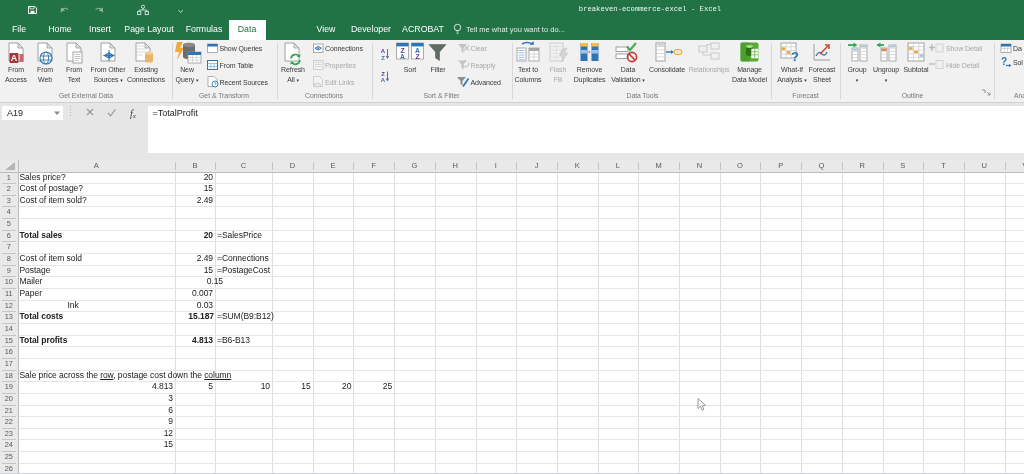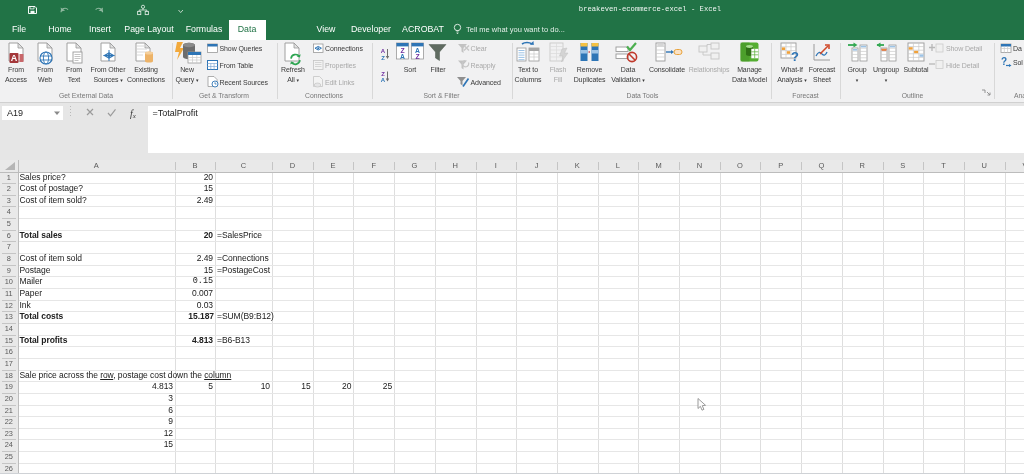"0.15" div.ct { font-family: Liberation Mono, monospace -> none; left: 175.0px -> 185px }
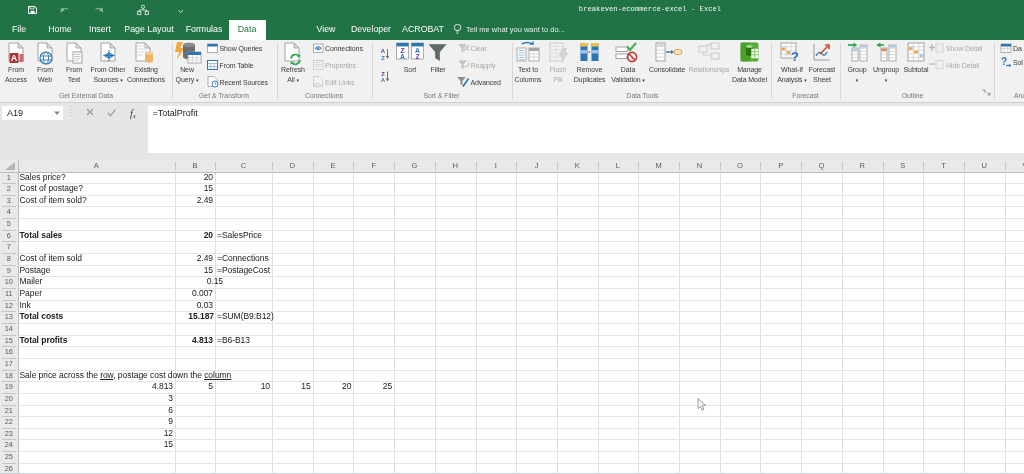"Ink" div.ct { padding-left: none -> 48px }
